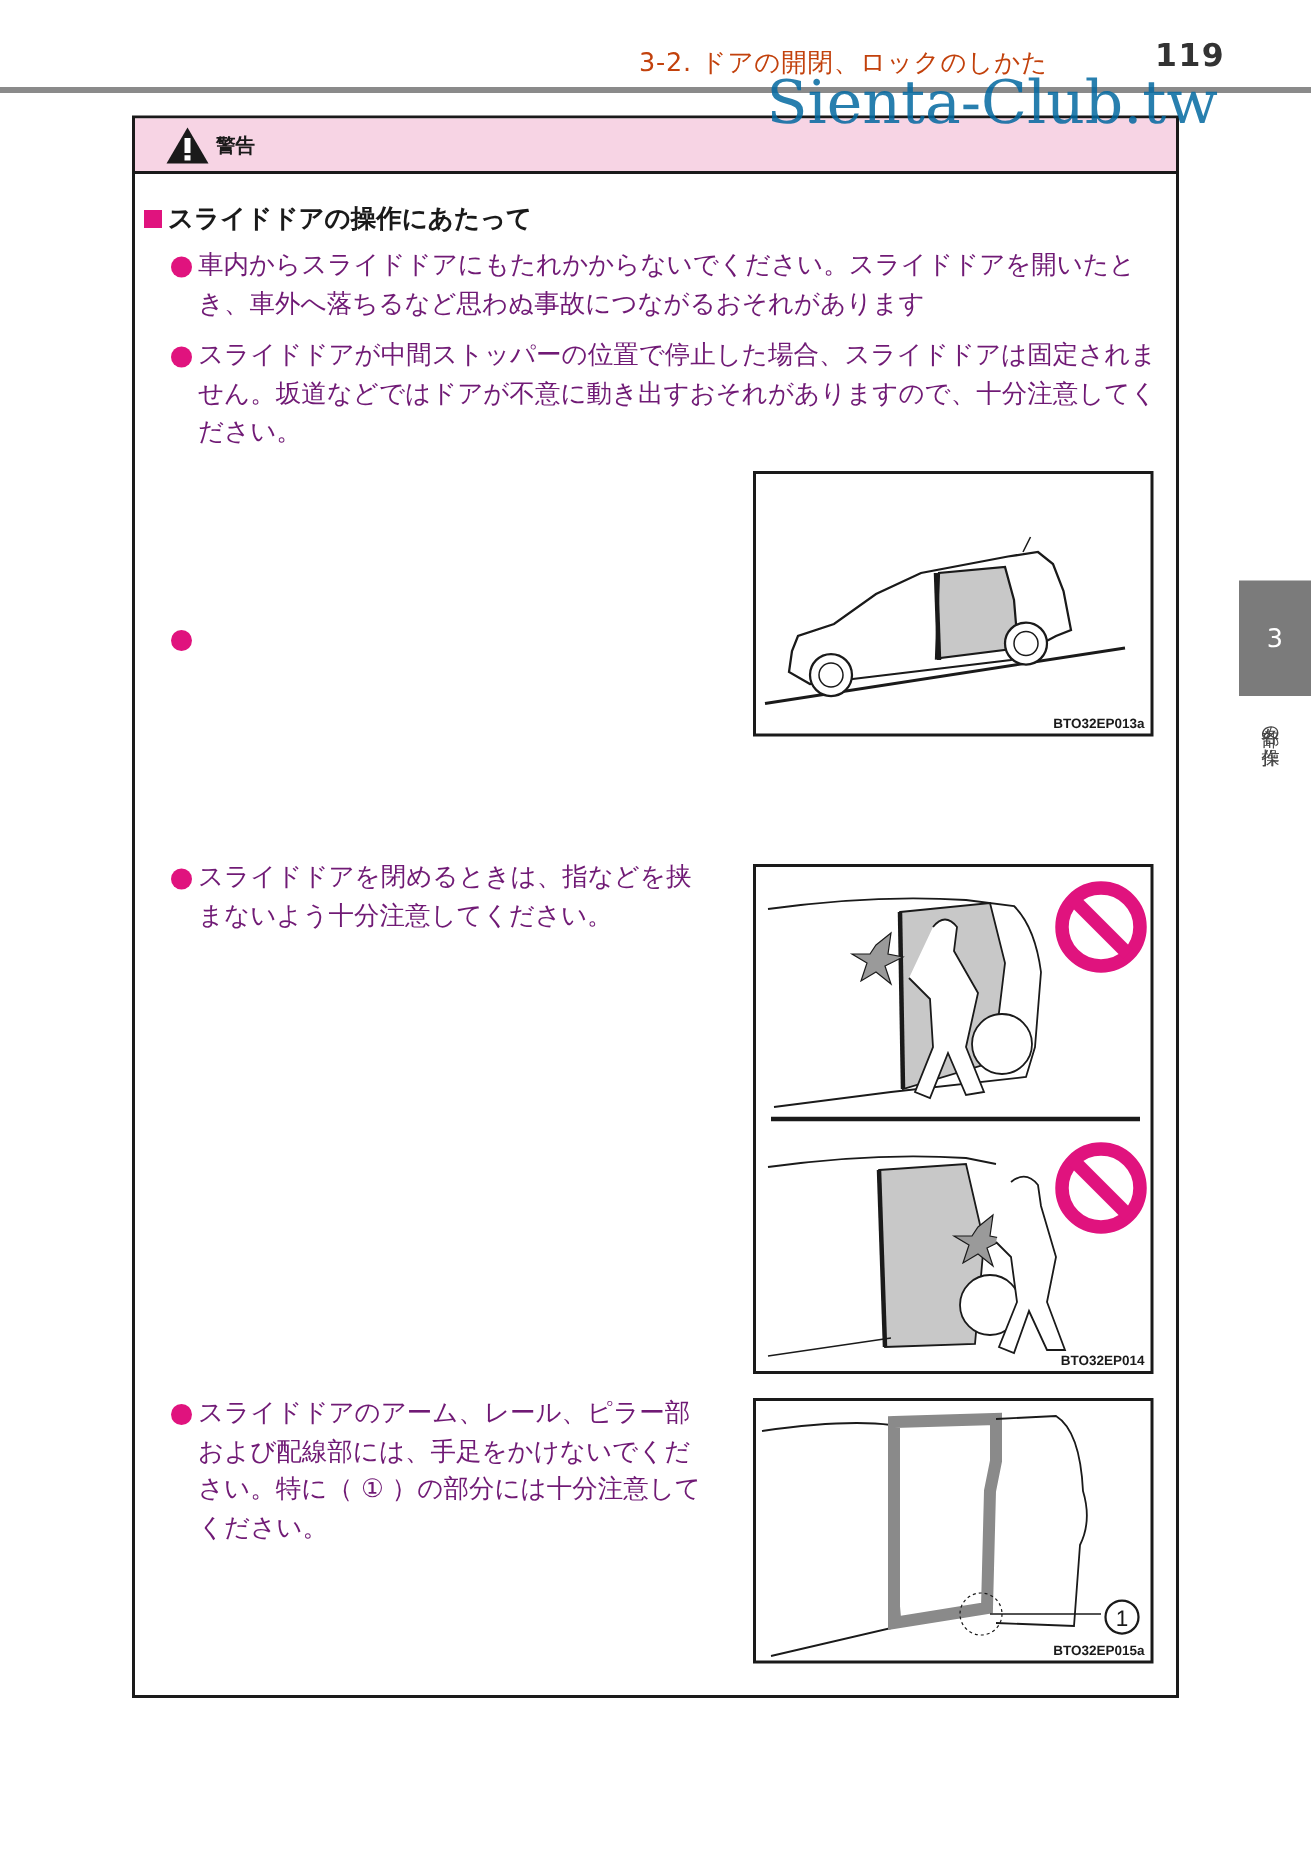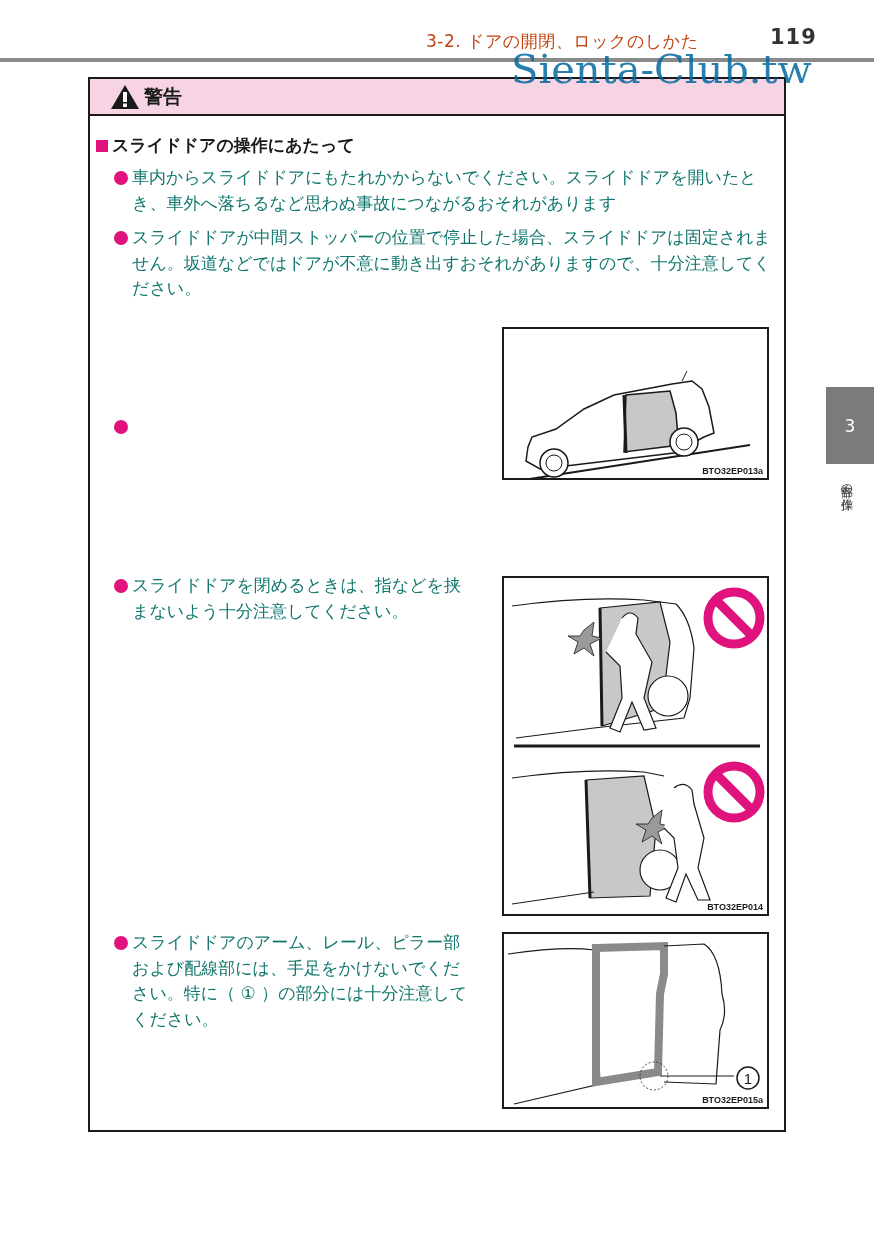"警告" .warning-title { font-size: 19px -> 13px }
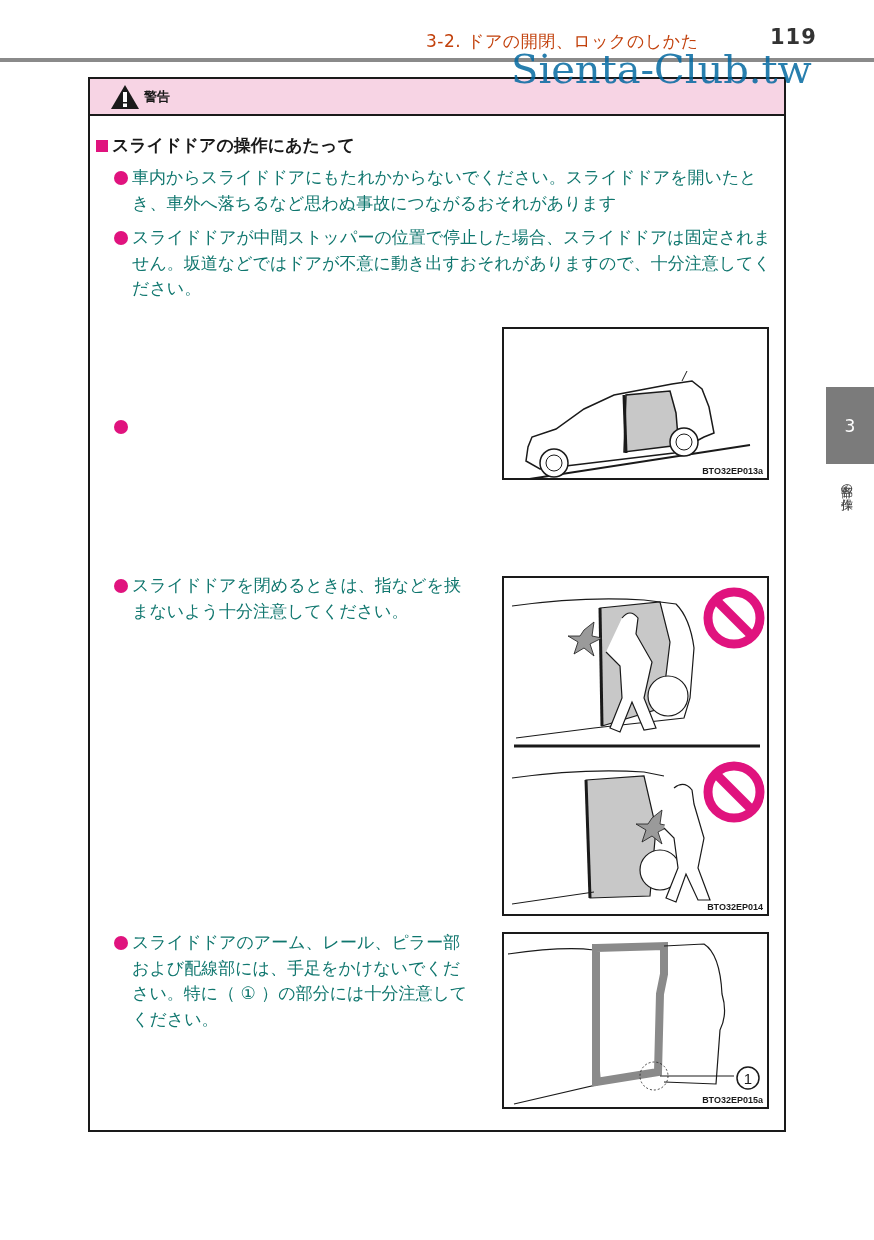"車内からスライドドアにもたれかからないでください。スライドドアを開いたとき、車外" .bullet { color: #0f766e -> #701a75 }
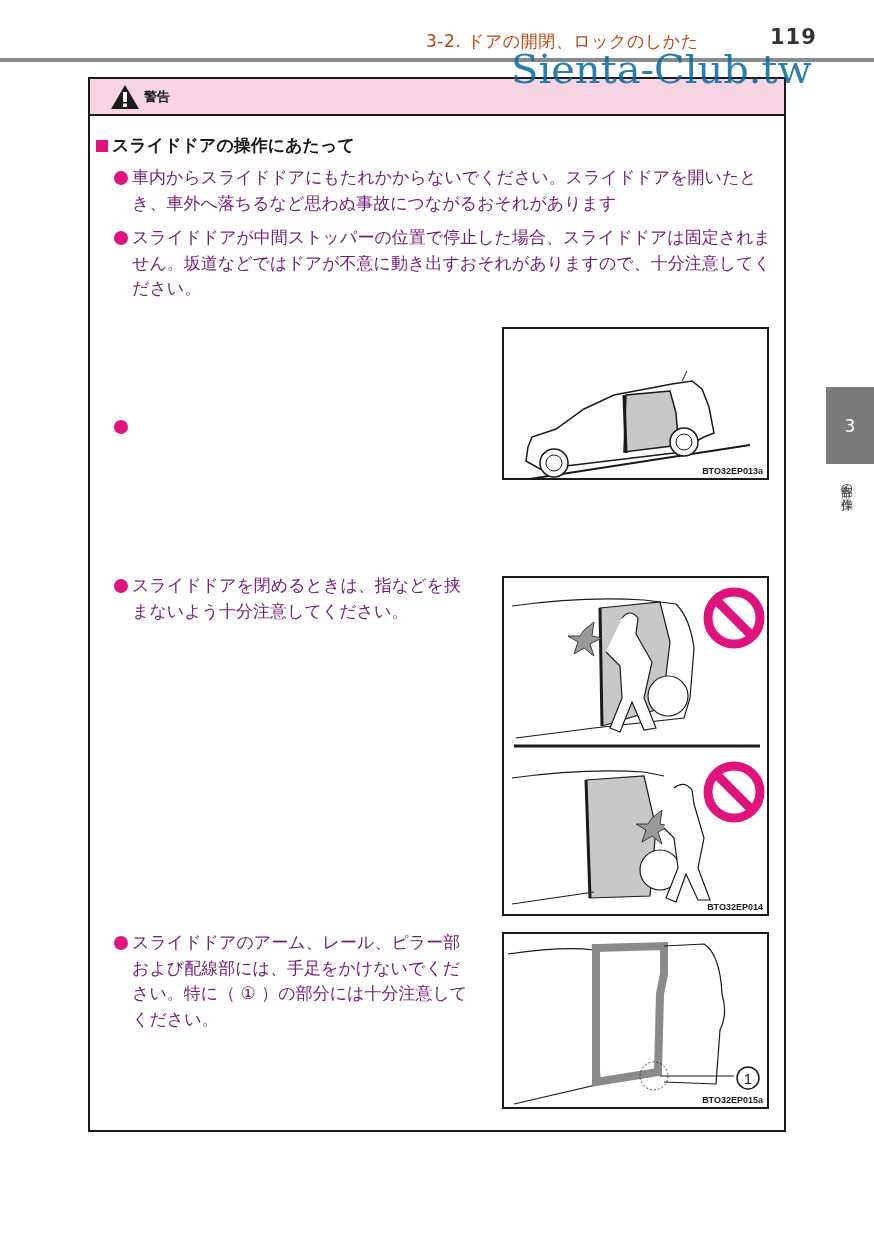"BTO32EP013a" div.figure { height: 153px -> 177px; top: 327px -> 314px }
